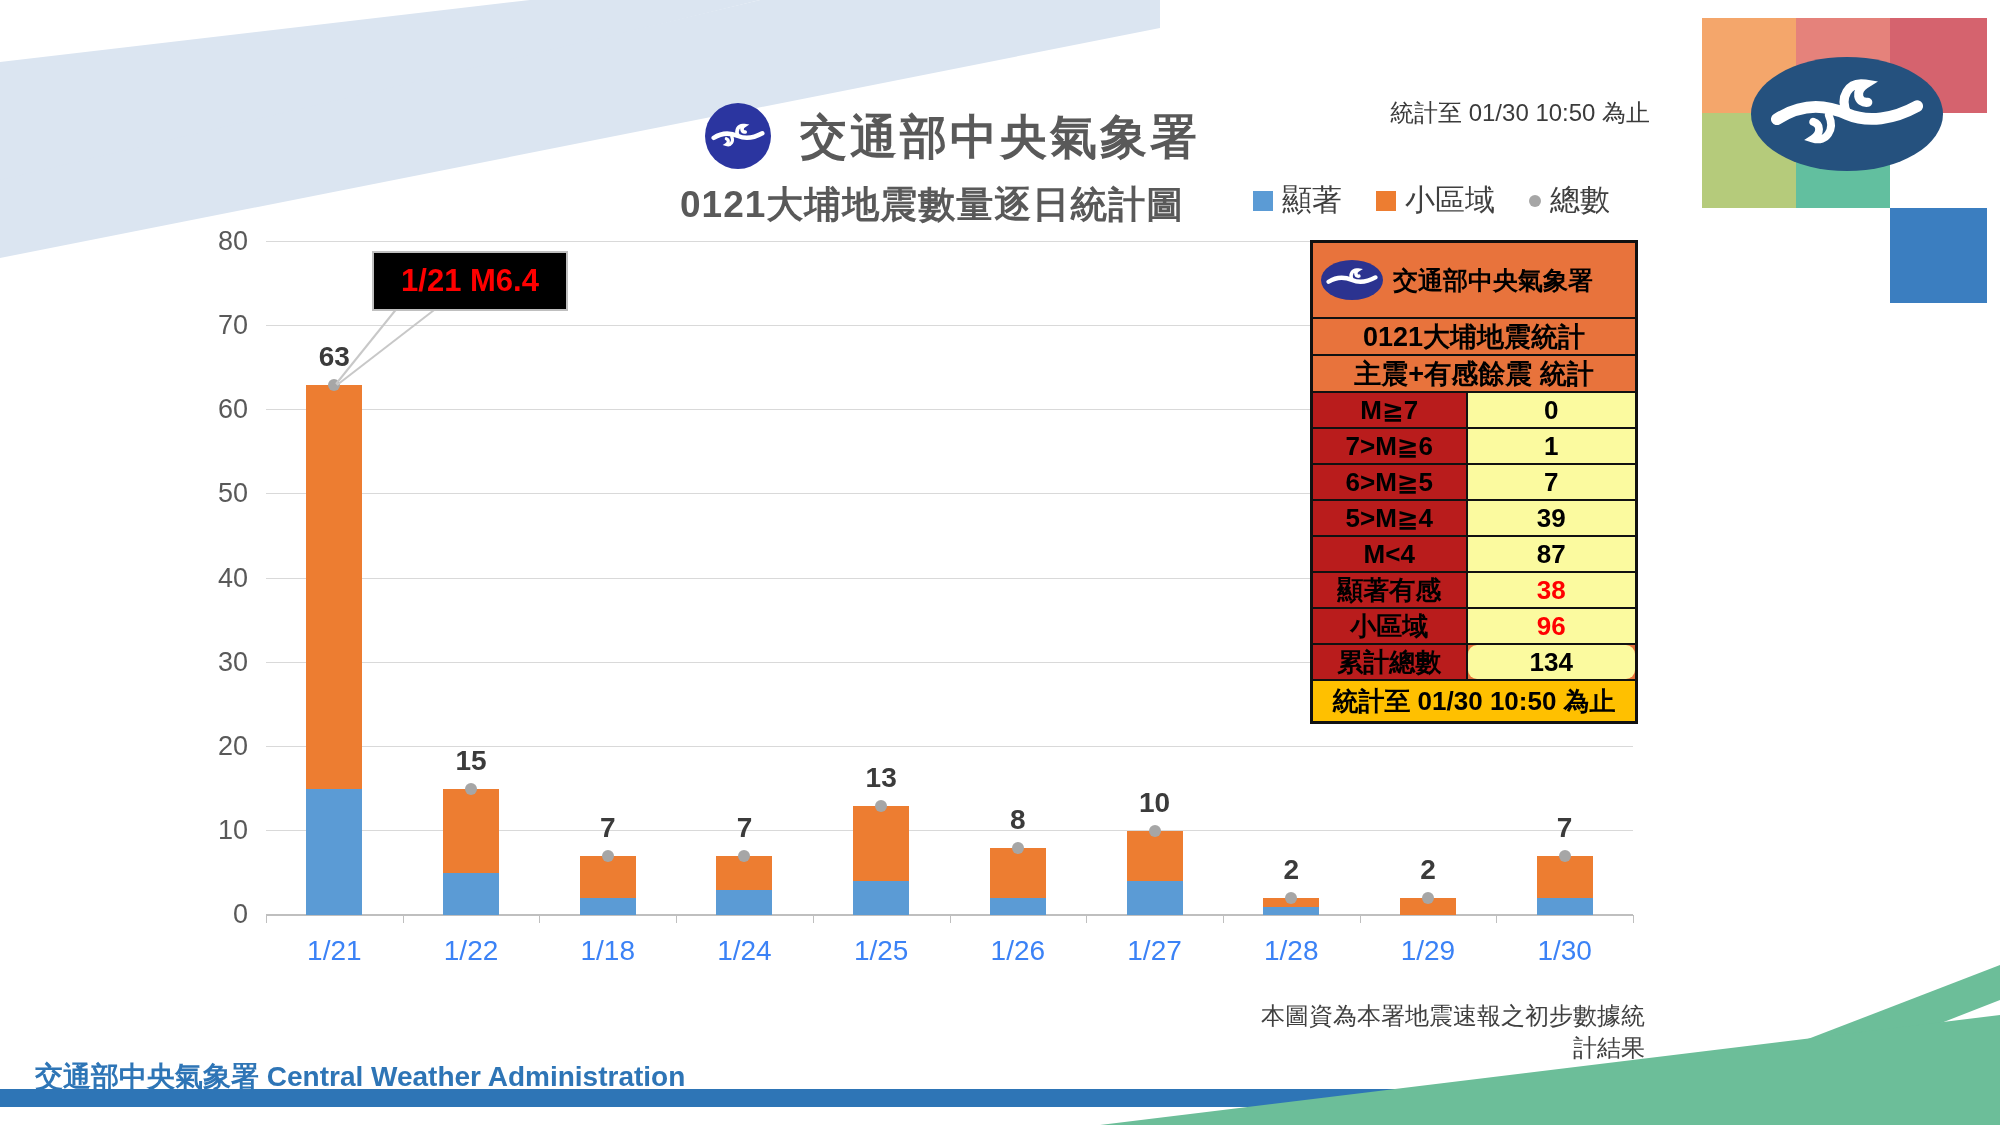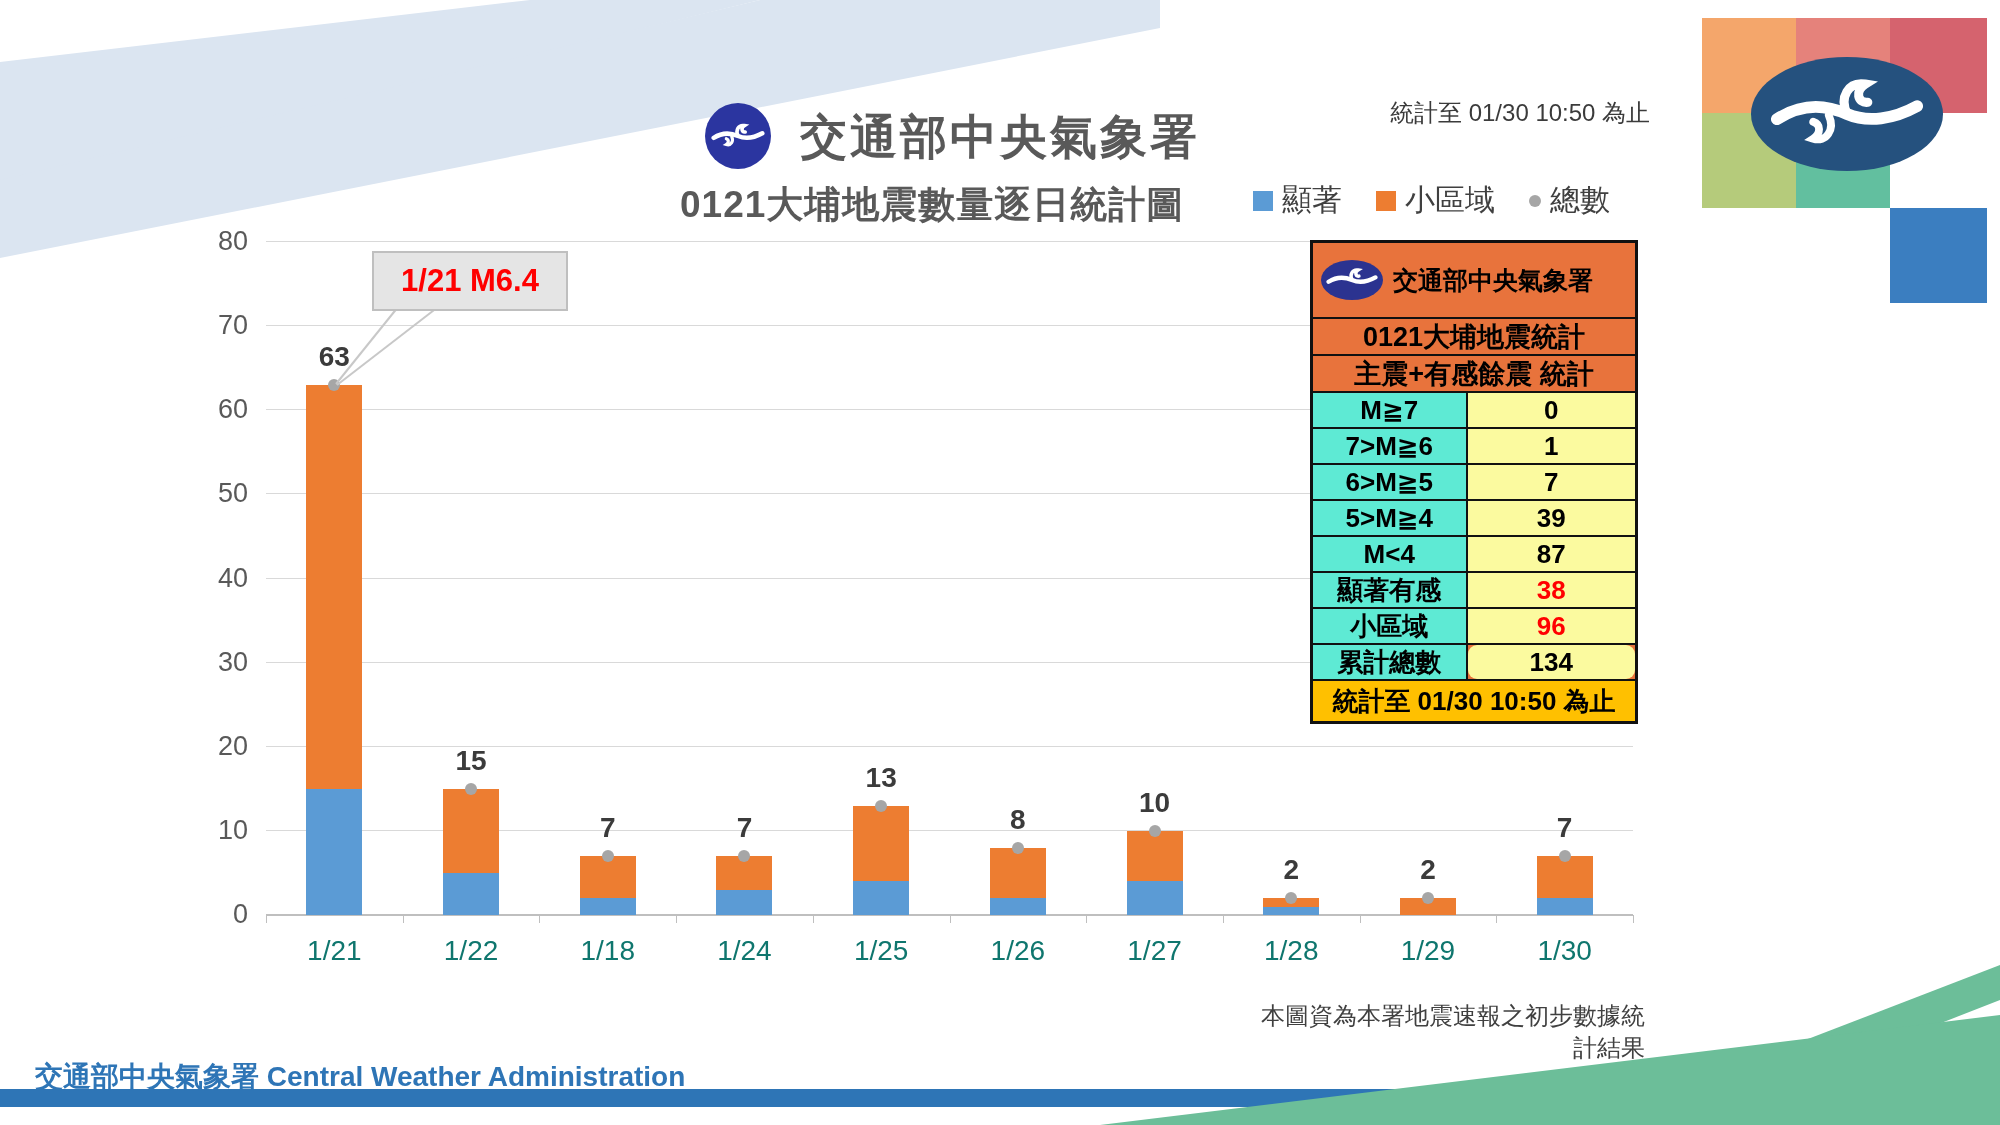"1/21 M6.4" .callout { background: #e5e5e5 -> #000000 }
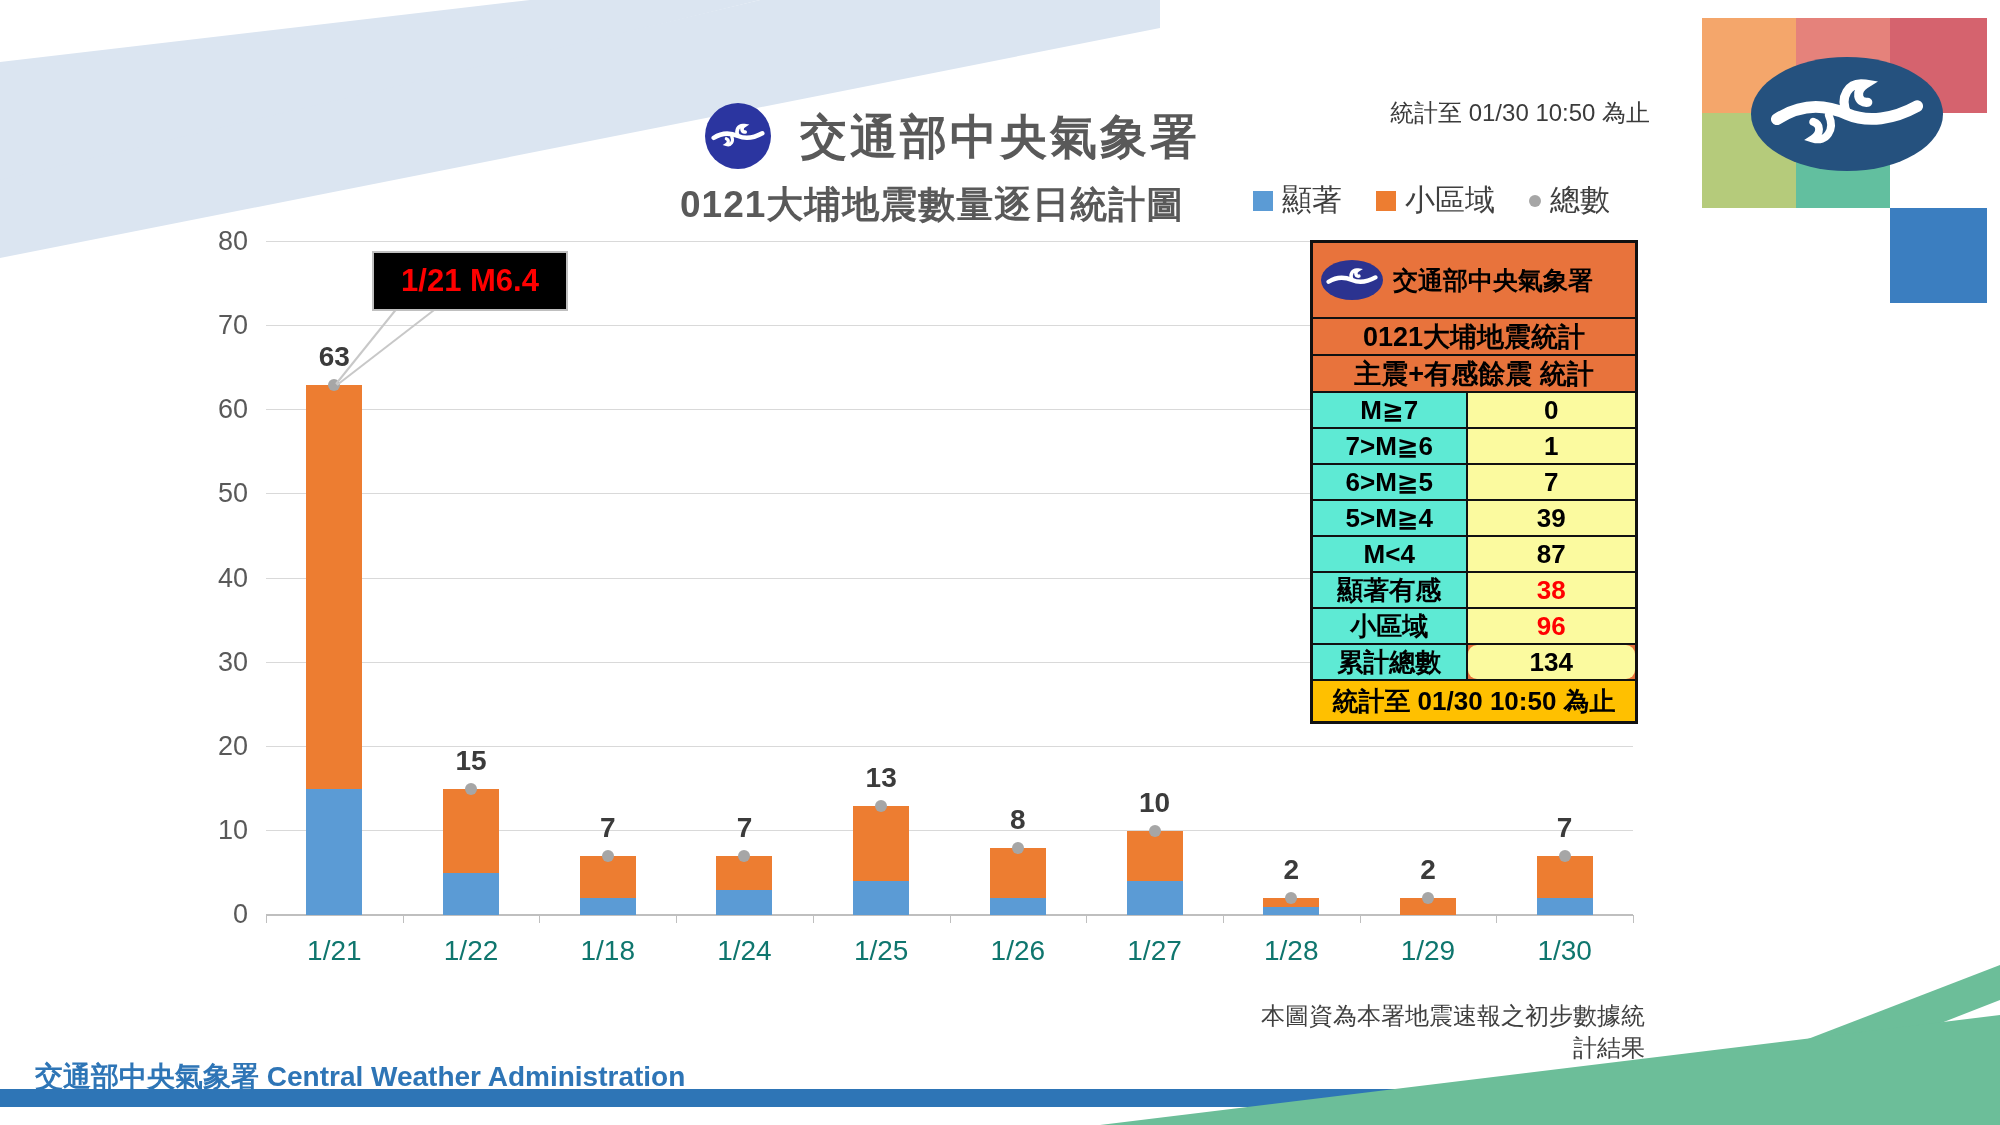"M≧7" .st-label { background: #5eead4 -> #b91c1c }
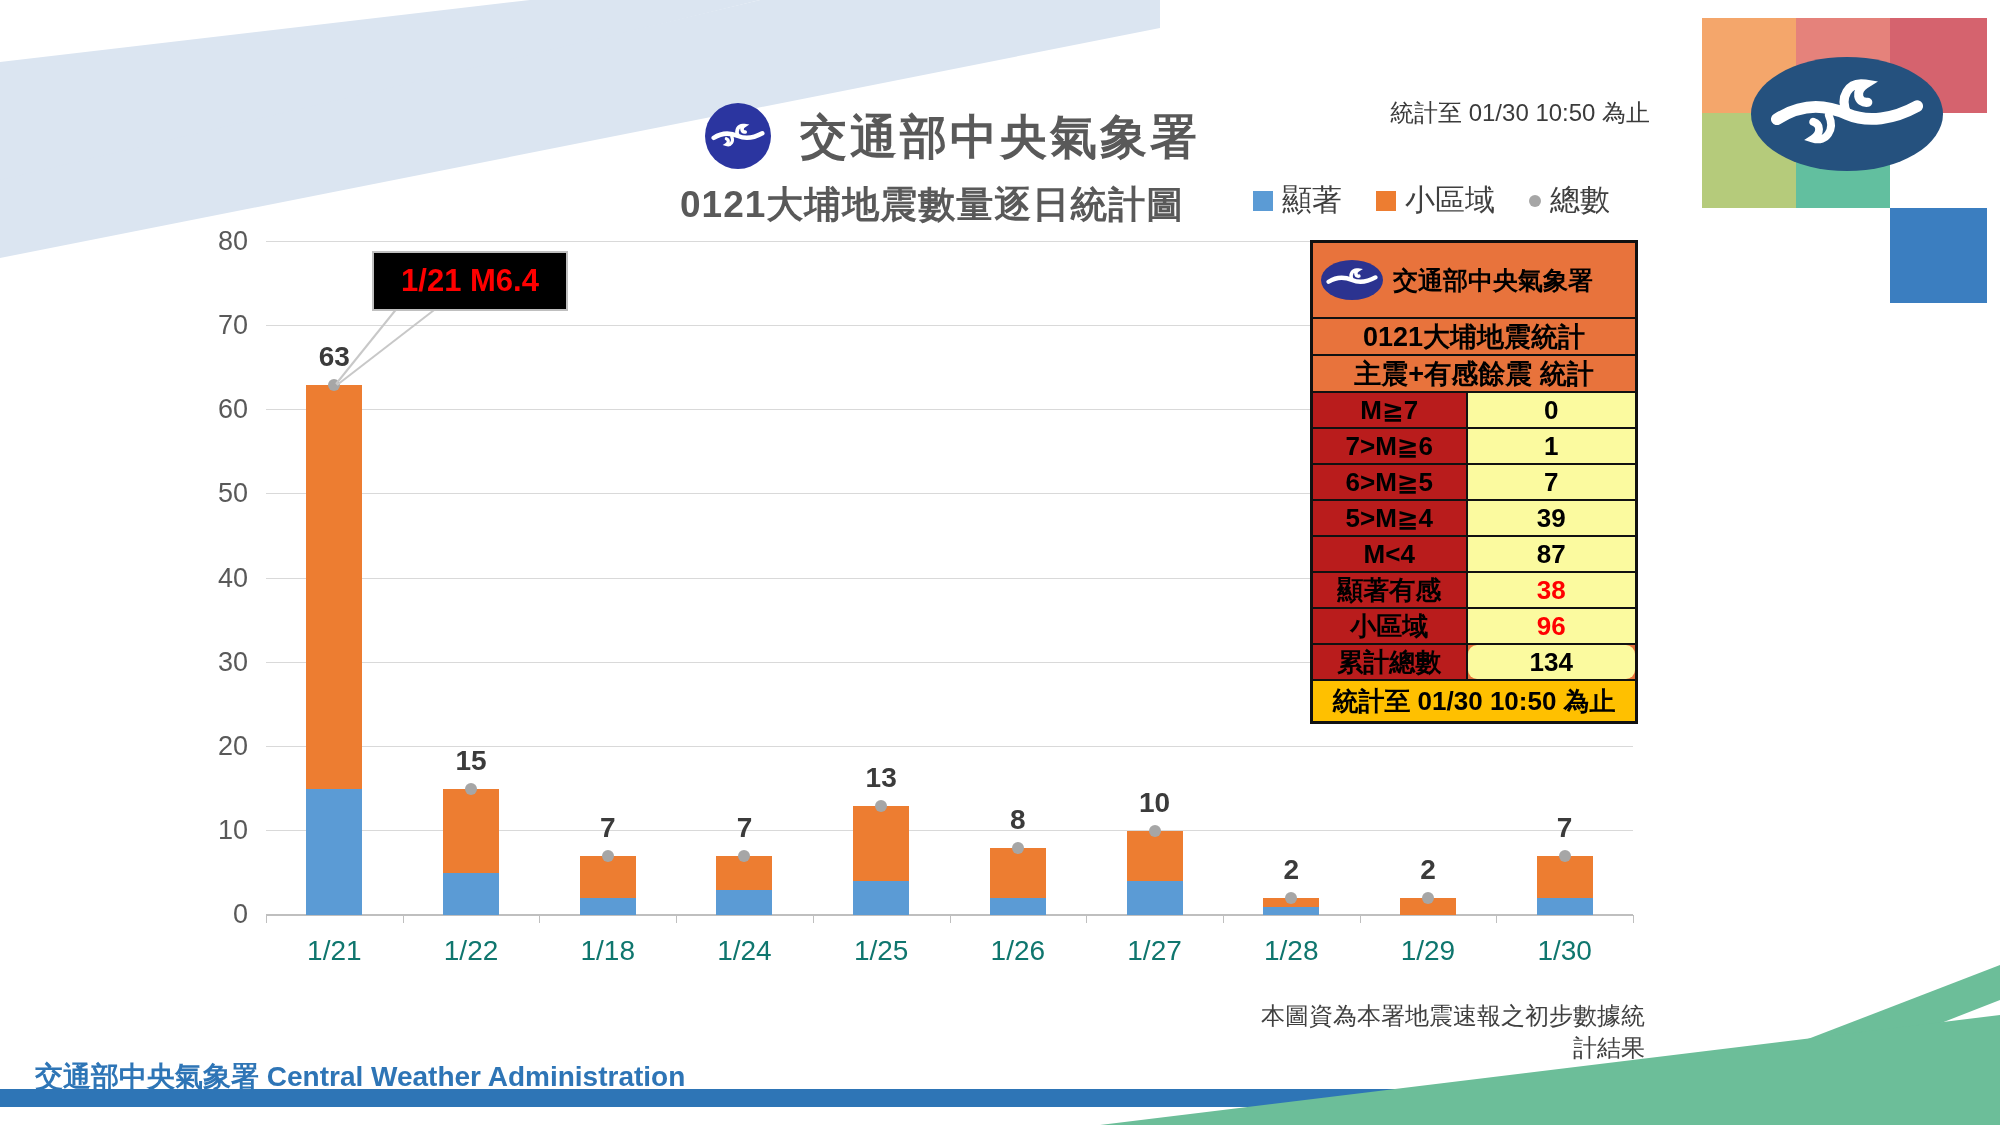"1/21" .xlabel { color: #0f766e -> #3b82f6 }
